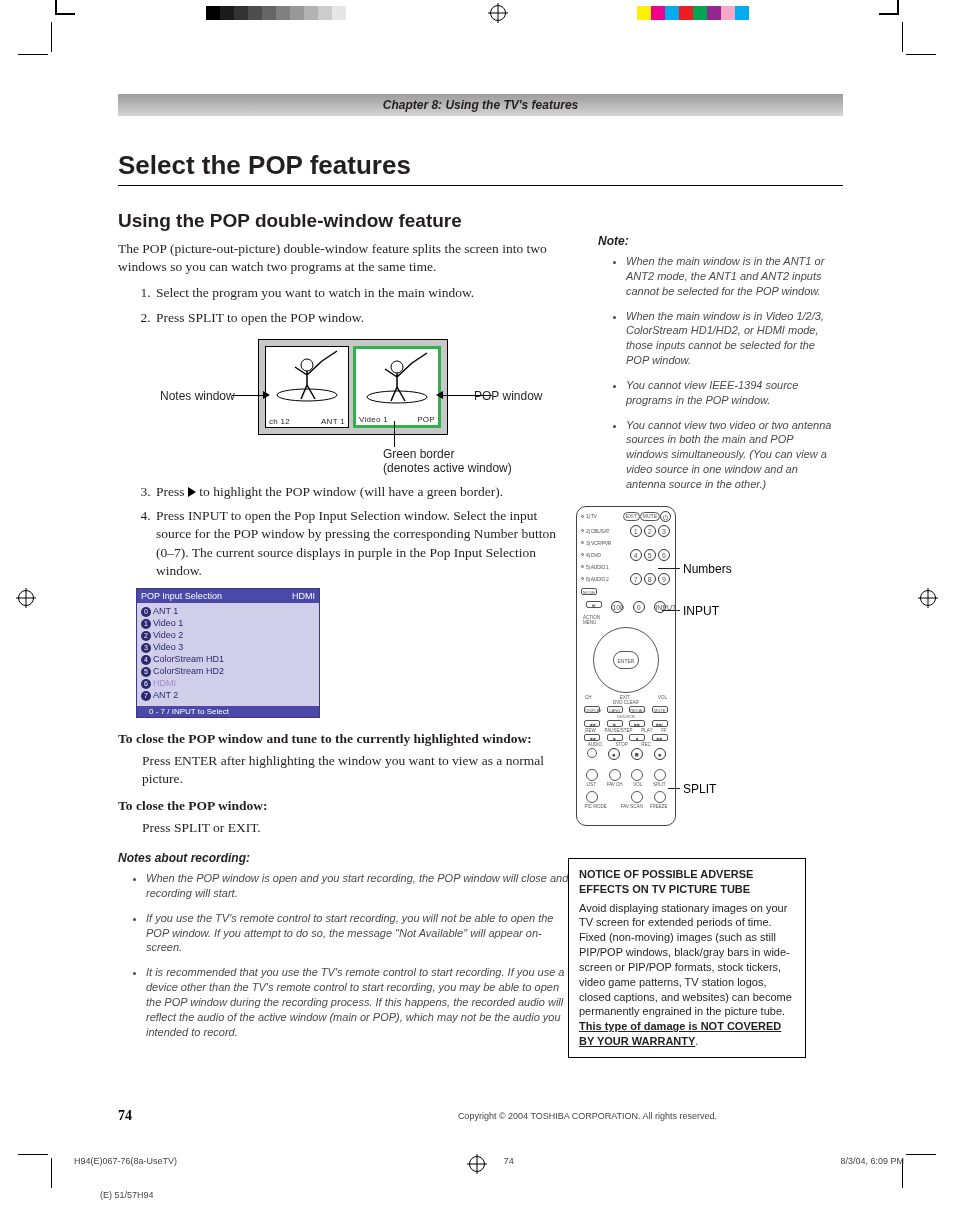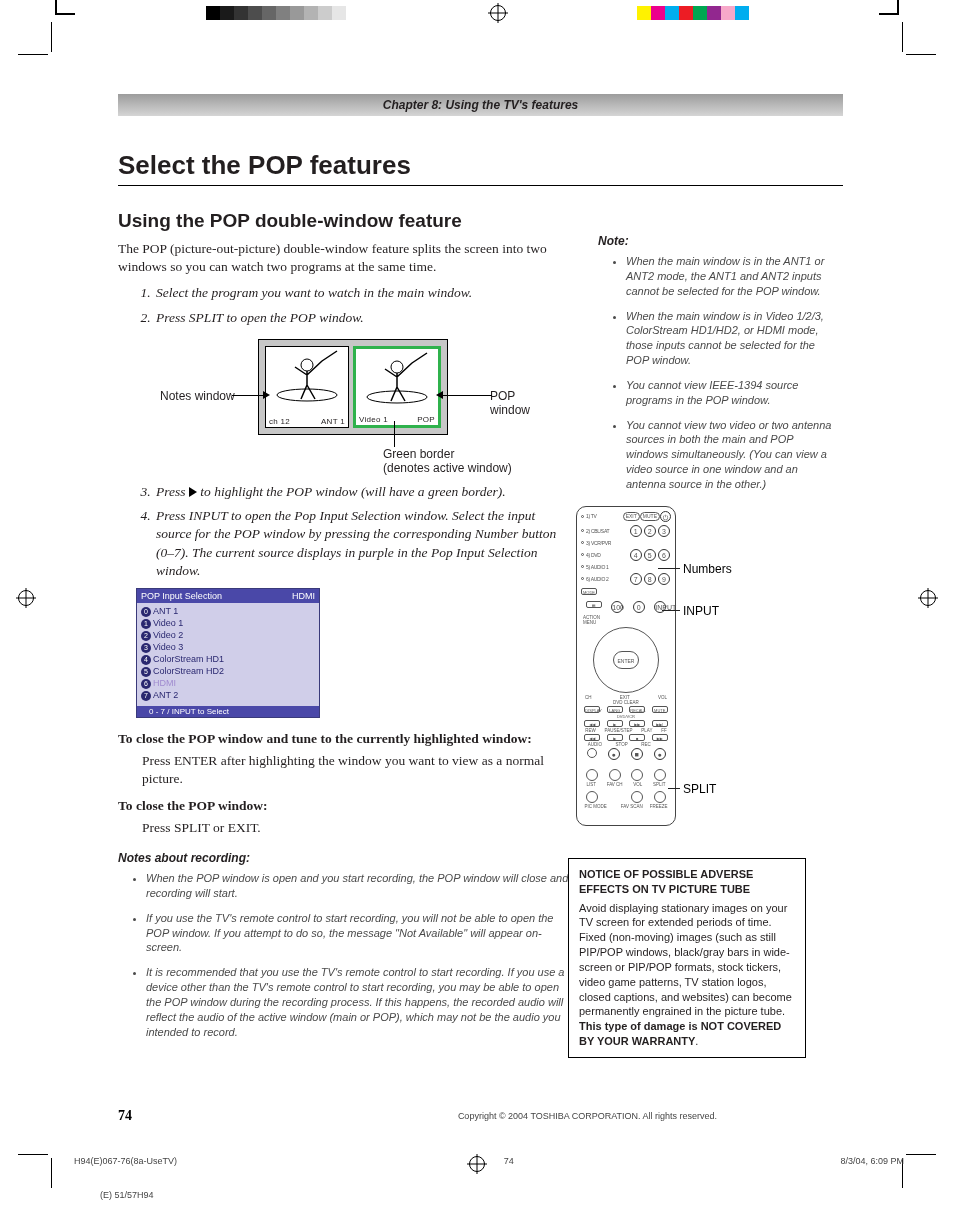"Select the program you want" ol.steps li { font-style: italic -> none }
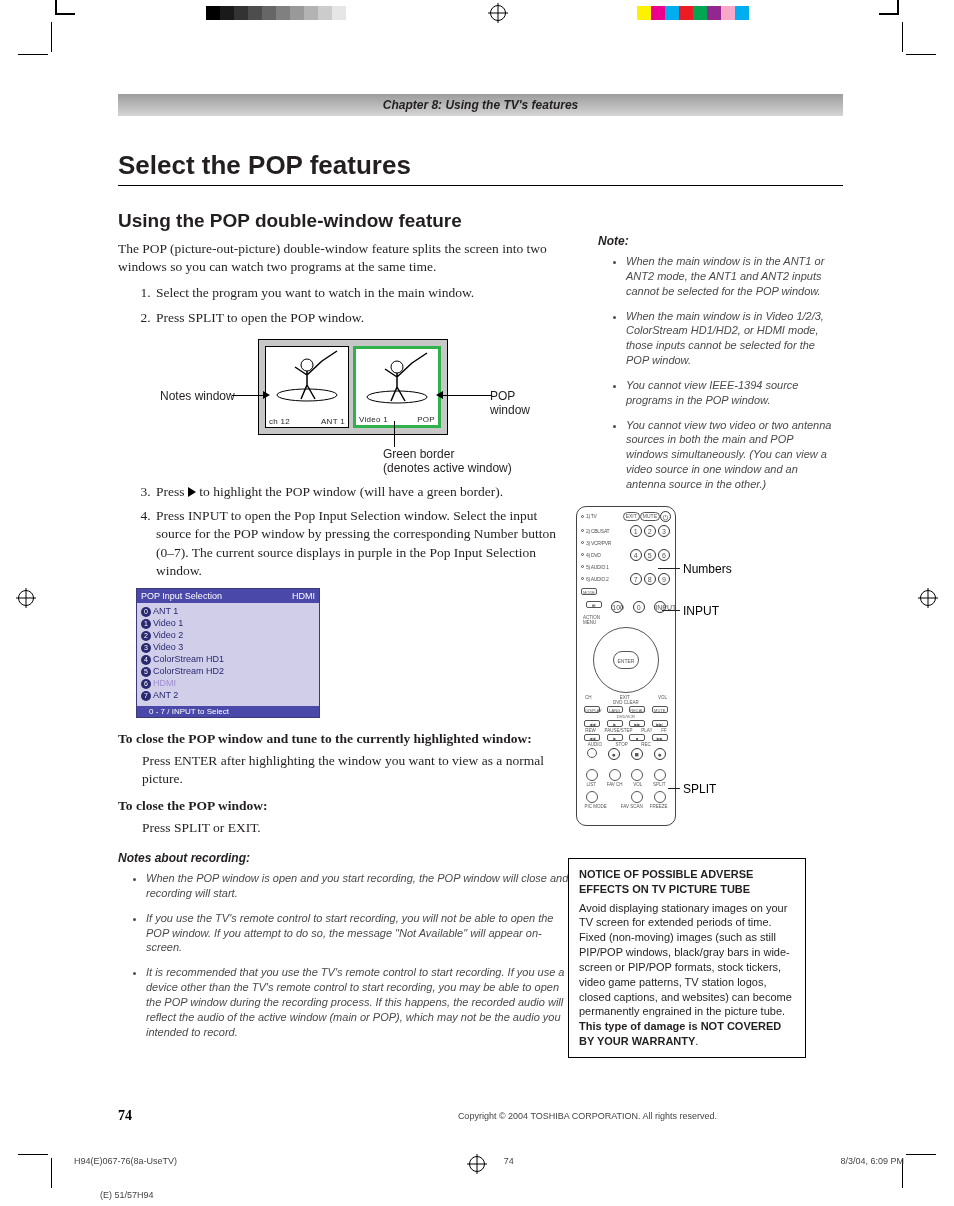"POP window" .cl-pop { left: 352px -> 336px }
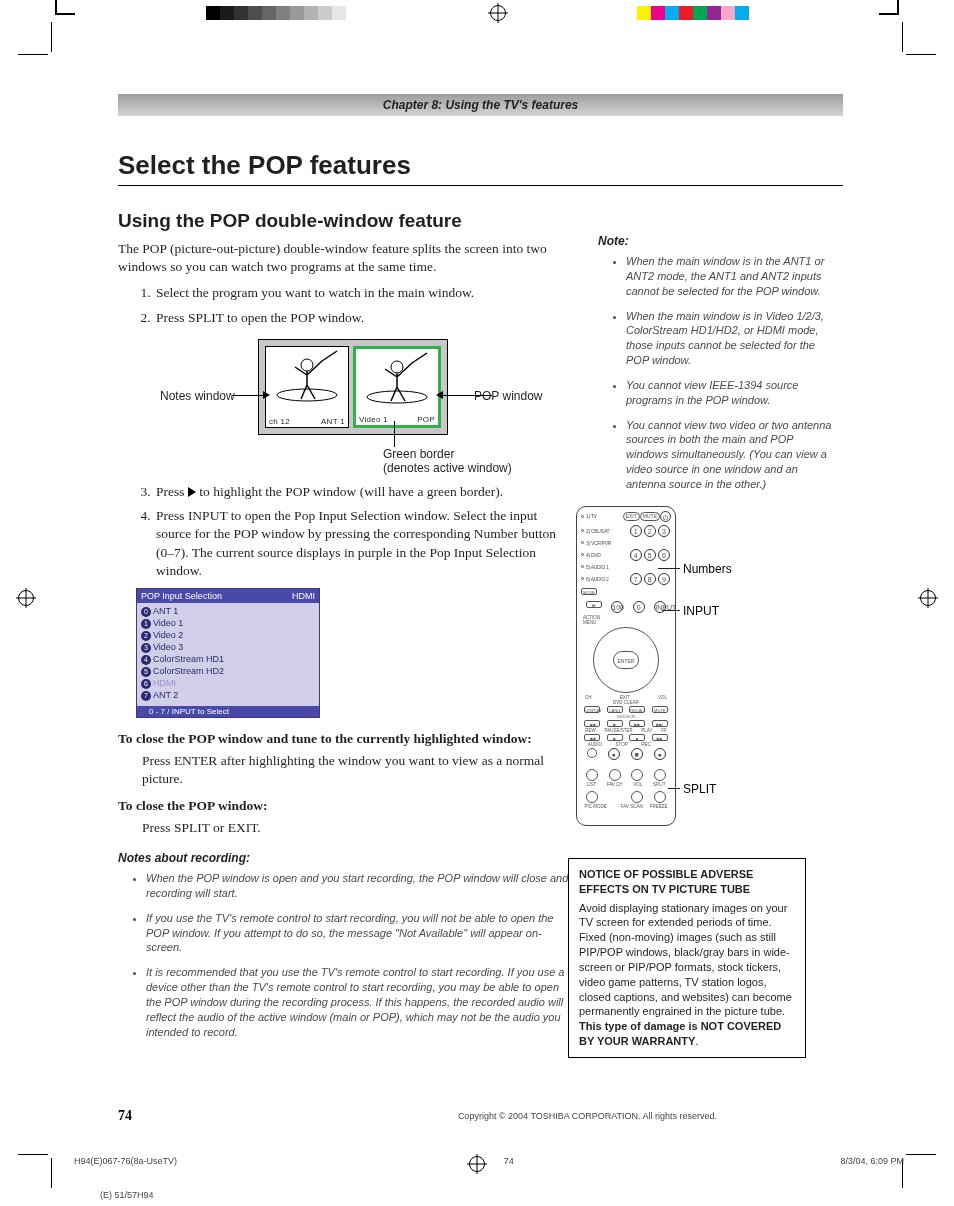"This type of damage is" .notice-box b { text-decoration: none -> underline }
